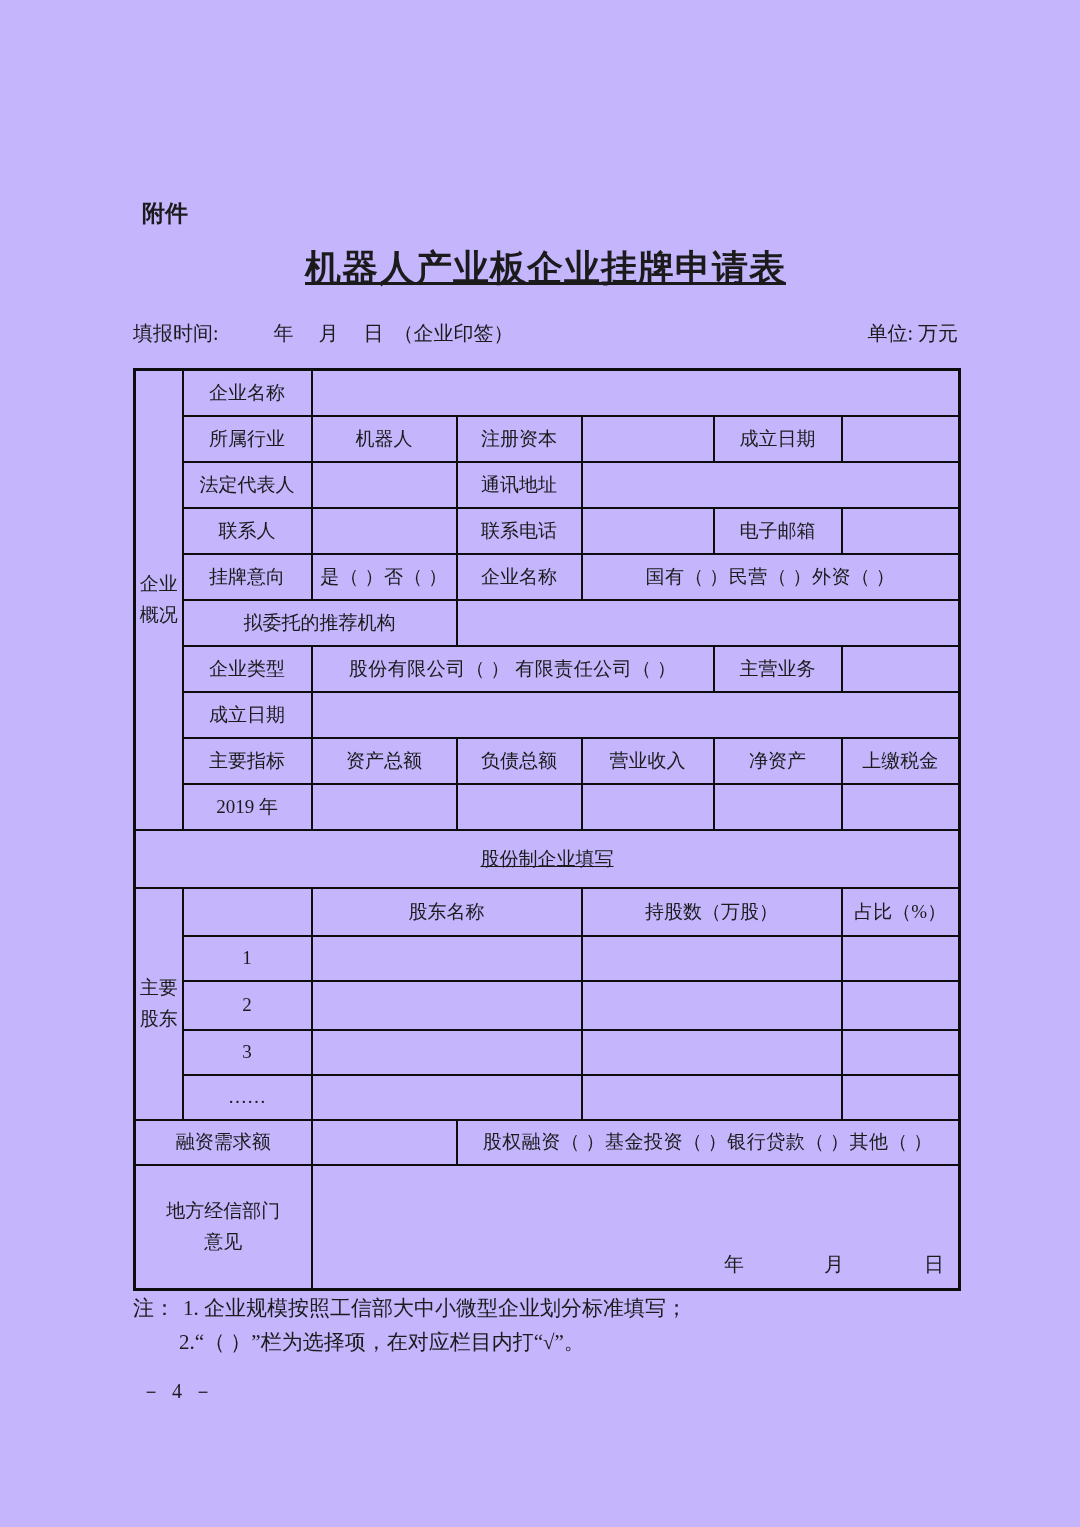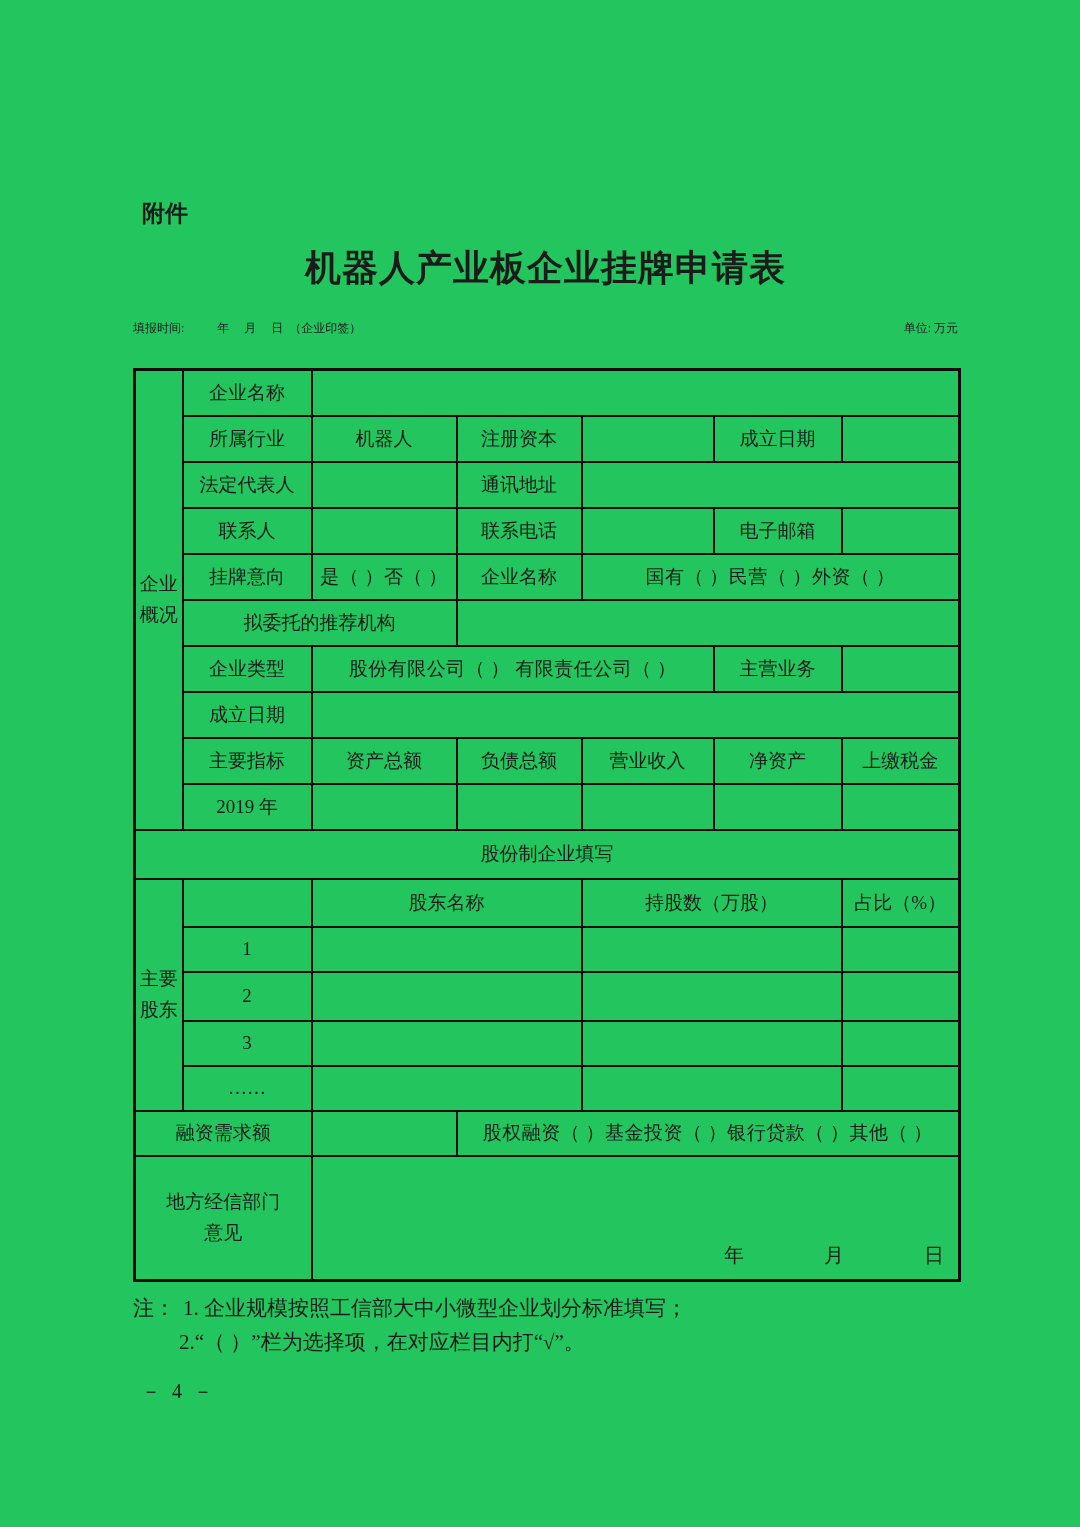"附件" .page { background: #22c55e -> #c4b5fd }
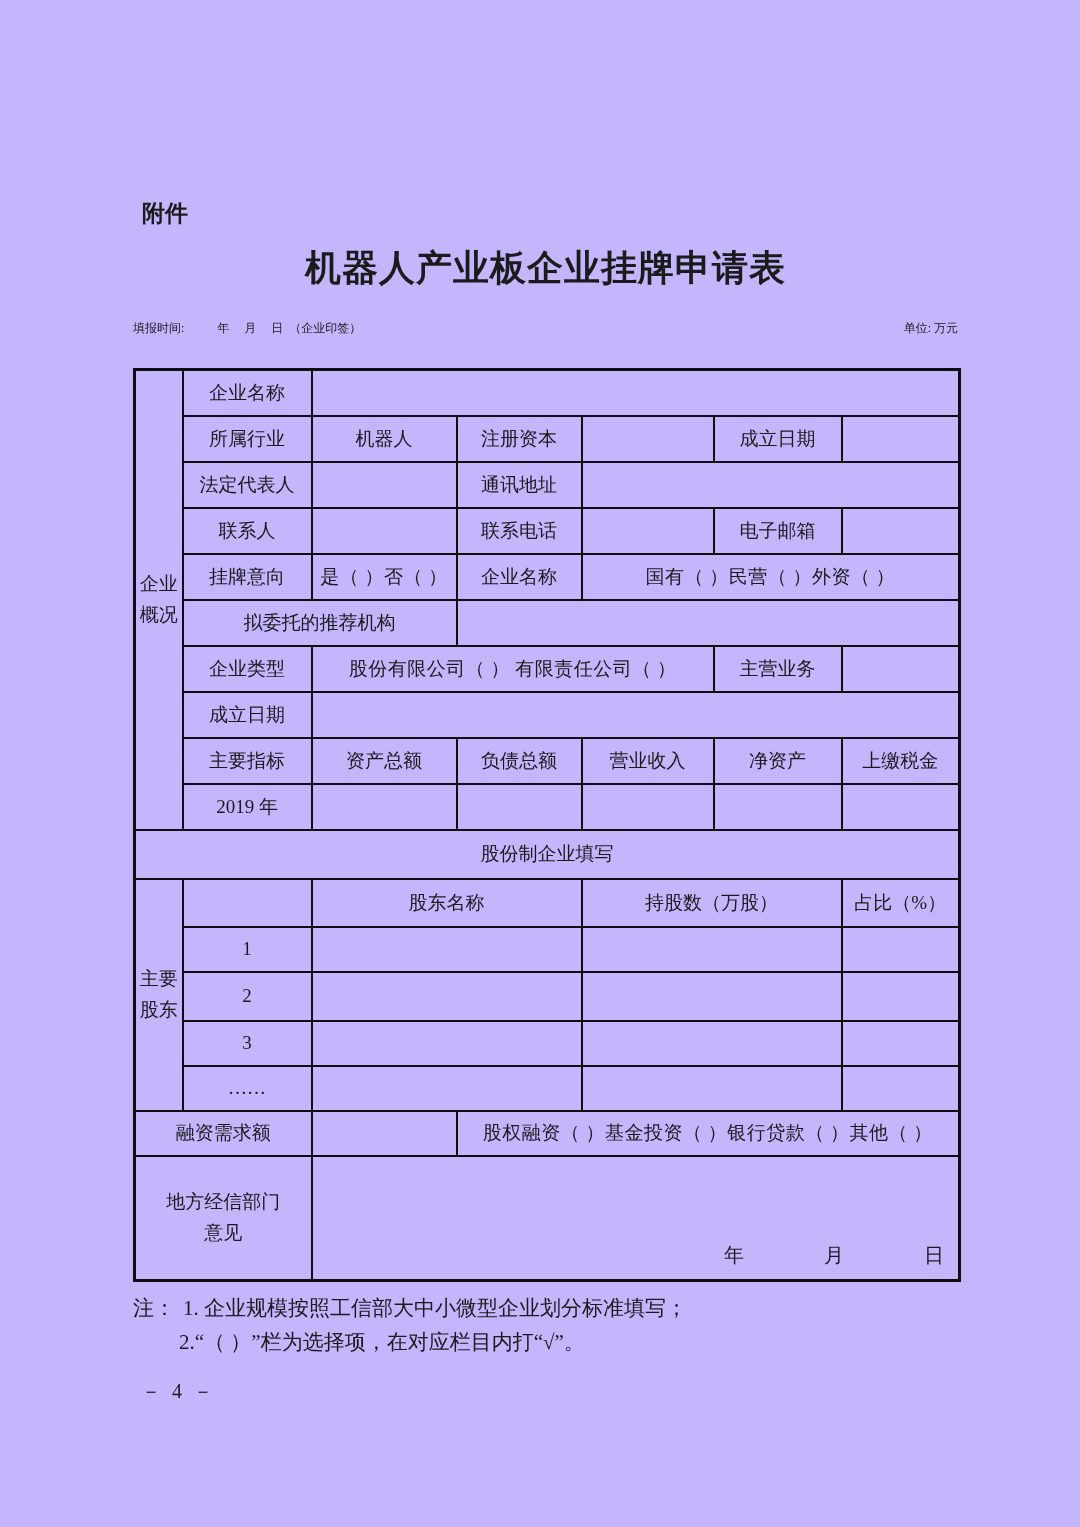"机器人产业板企业挂牌申请表" .doc-title { text-decoration: none -> underline }
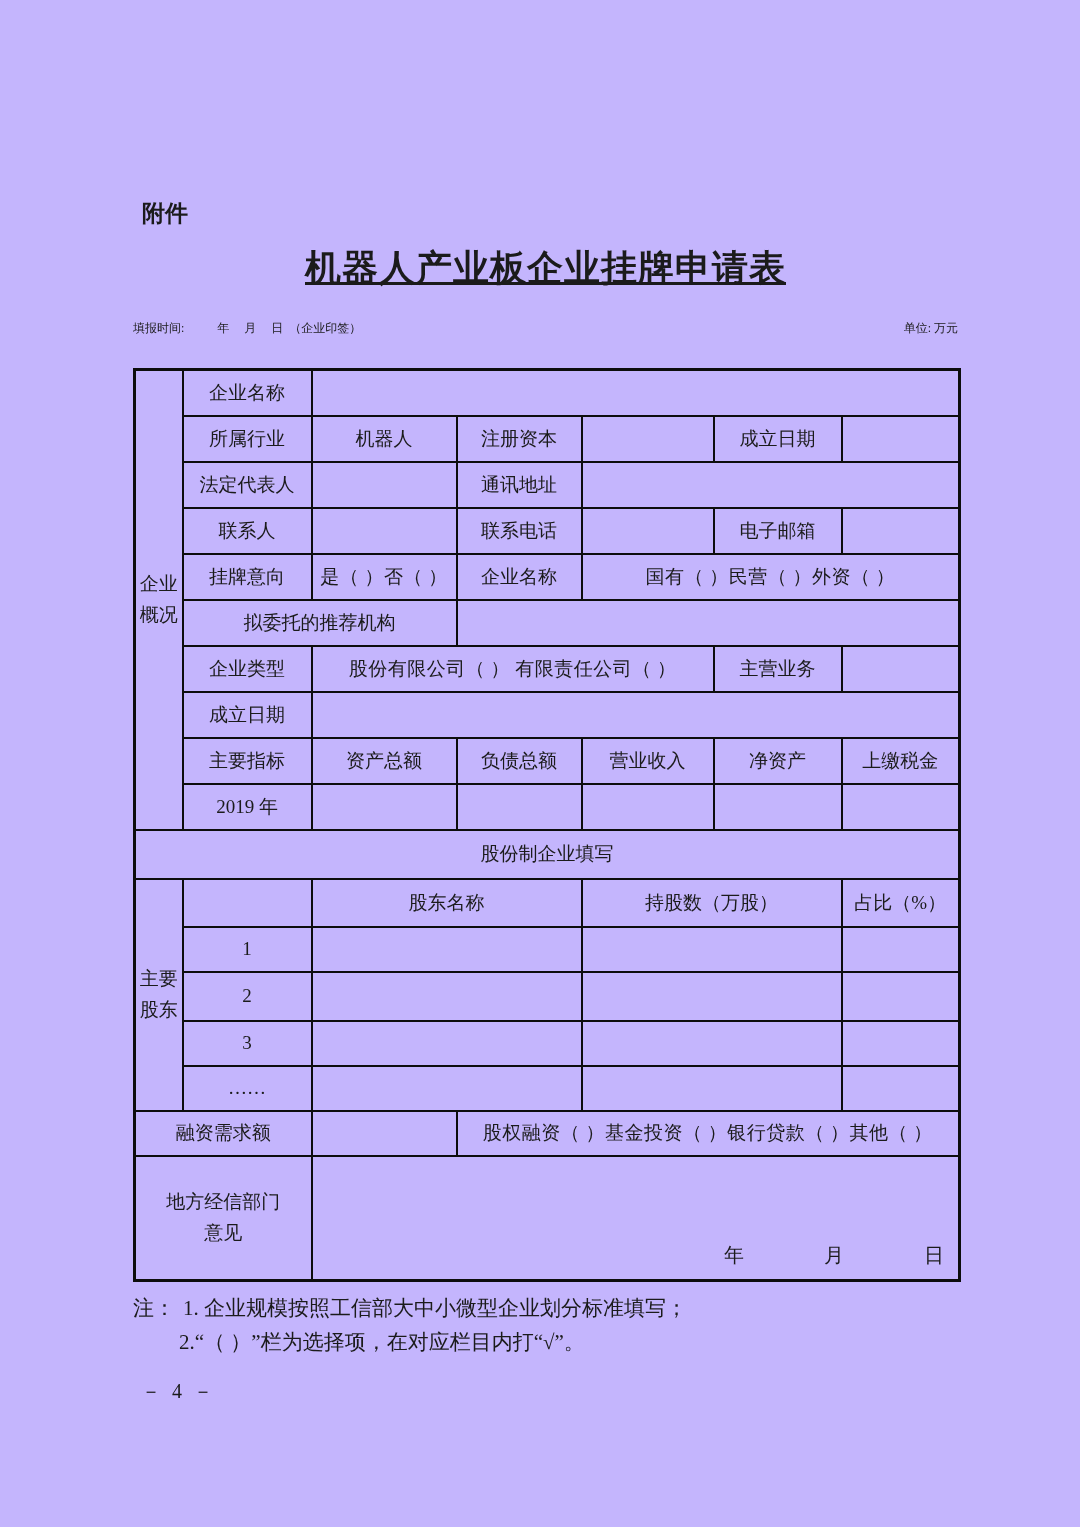"填报时间: 年 月 日 （企业印签）" .meta-row { font-size: 12px -> 20px }
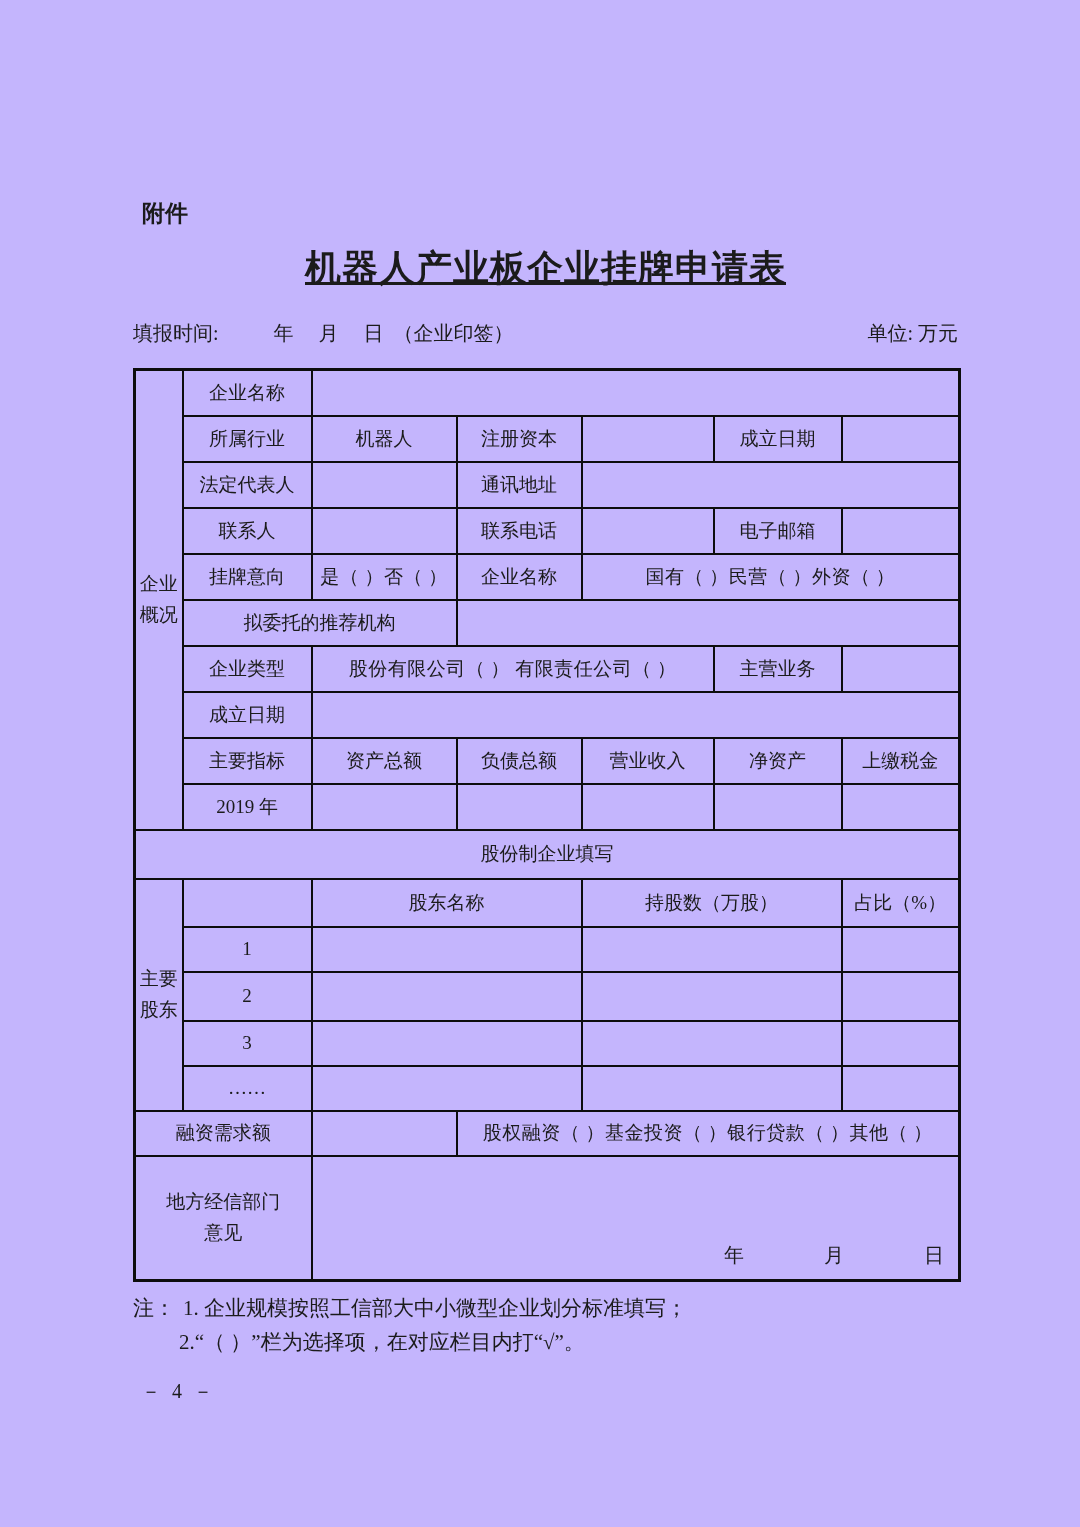"股份制企业填写" .rh41 { height: 49px -> 58px; text-decoration: none -> underline }
